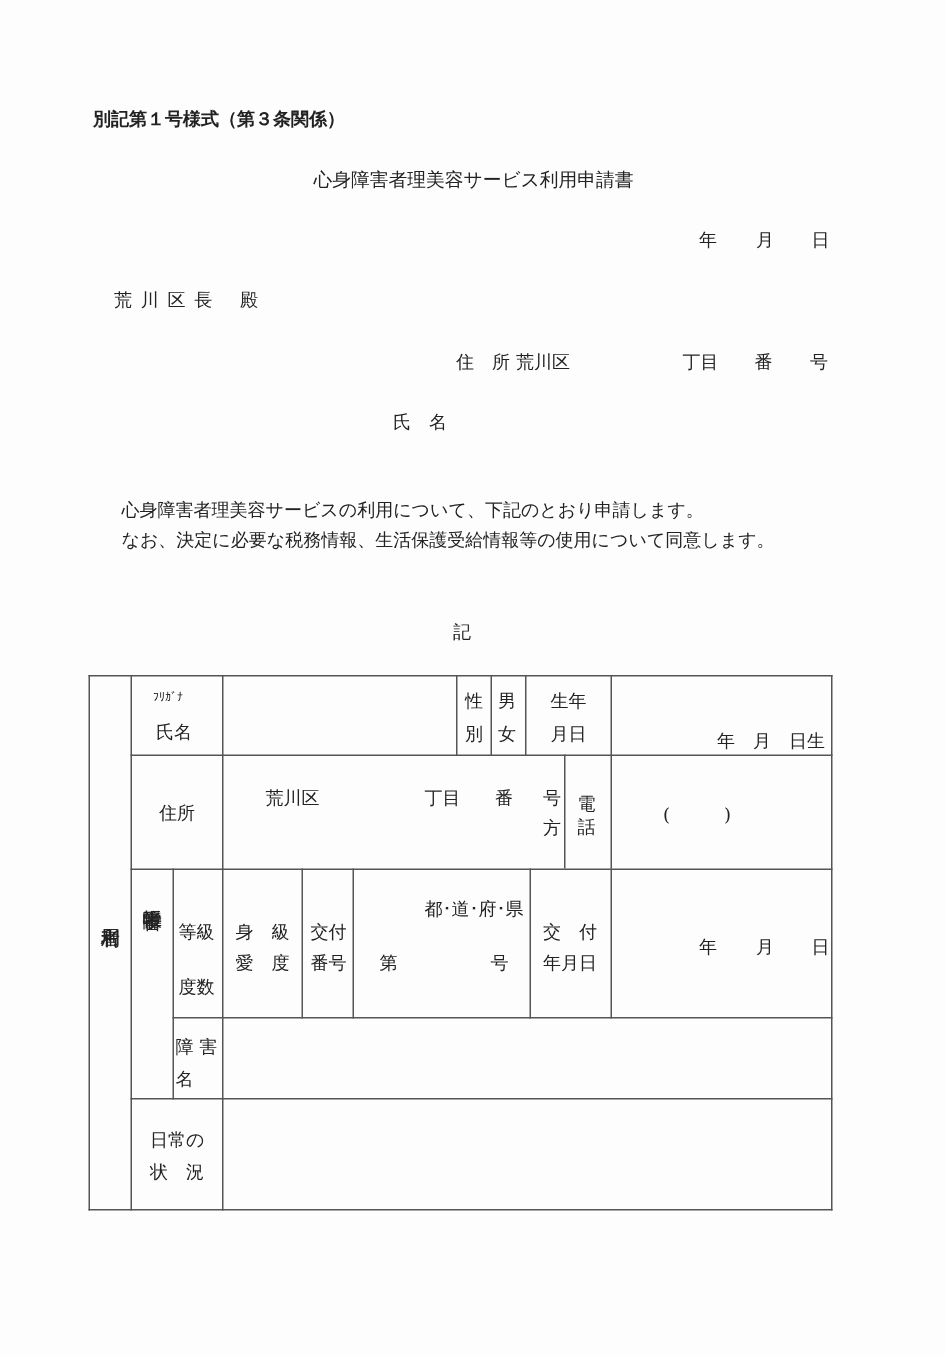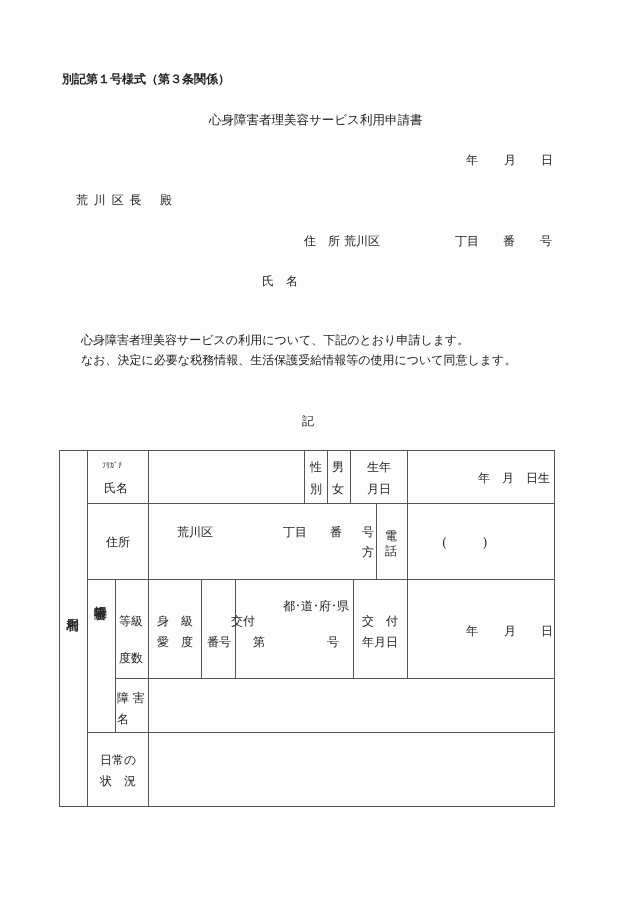"年 月 日生" div.abs { top: 472px -> 488px }
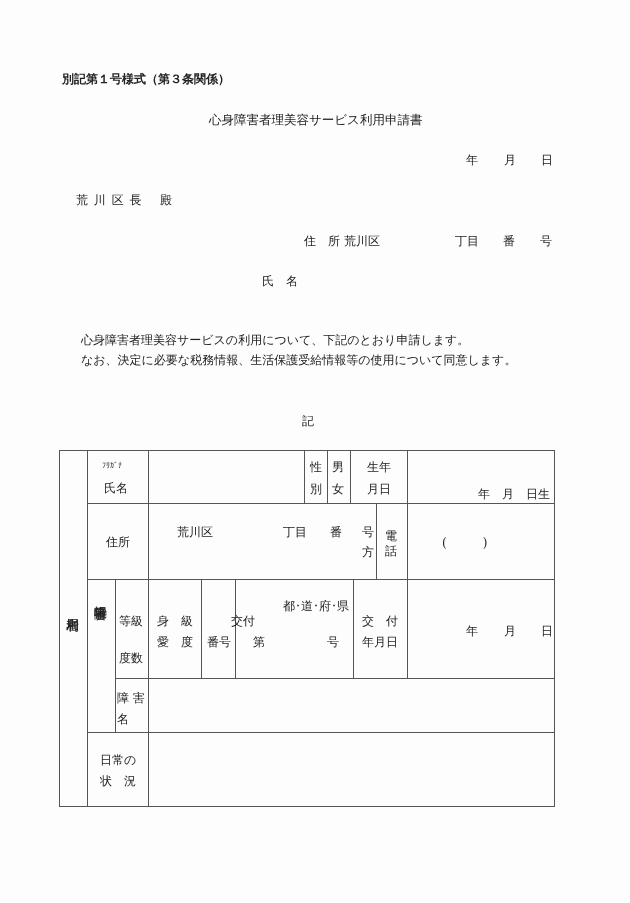"交付" div.abs { margin-left: 24px -> none }
